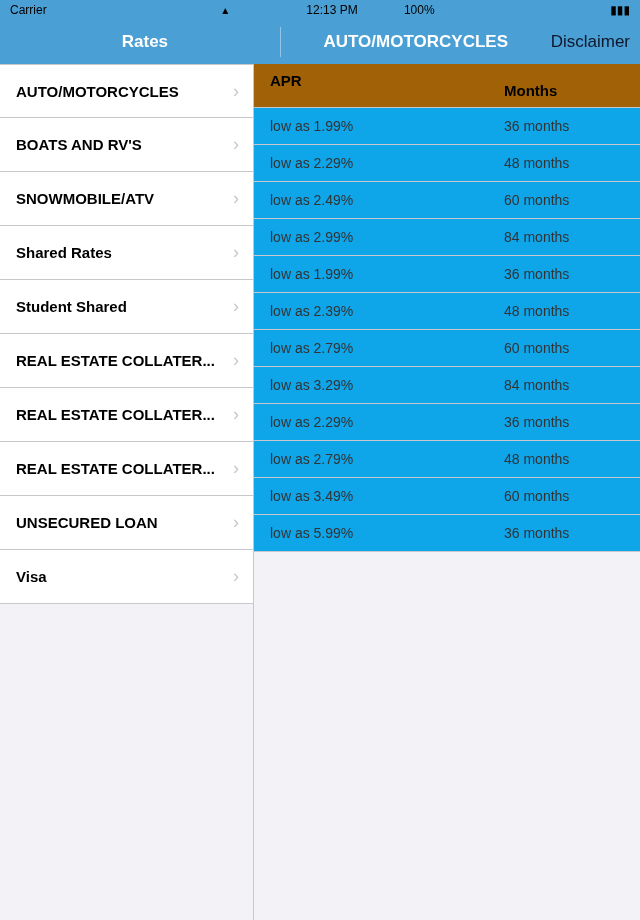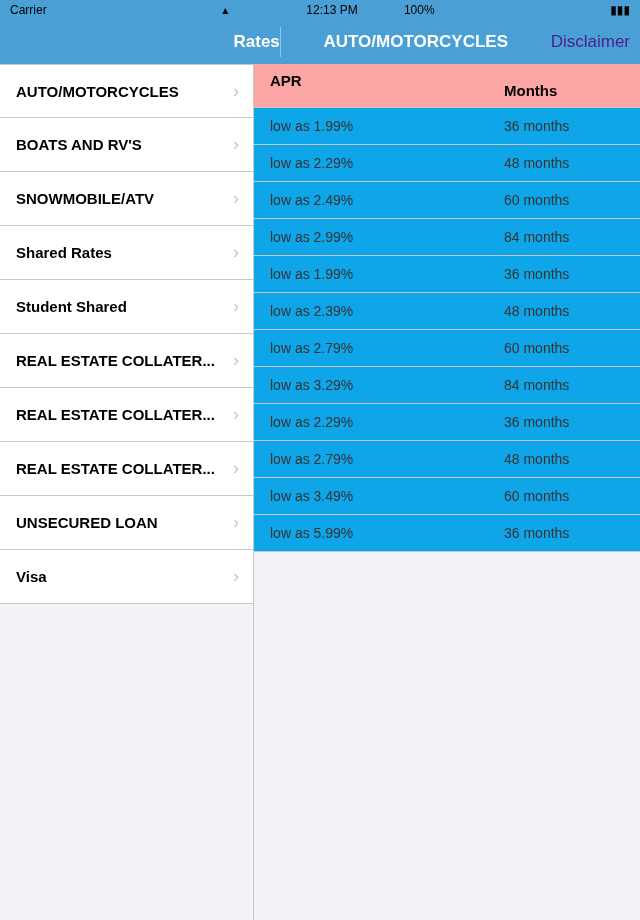"Rates" .nav-title-left { text-align: right -> center }
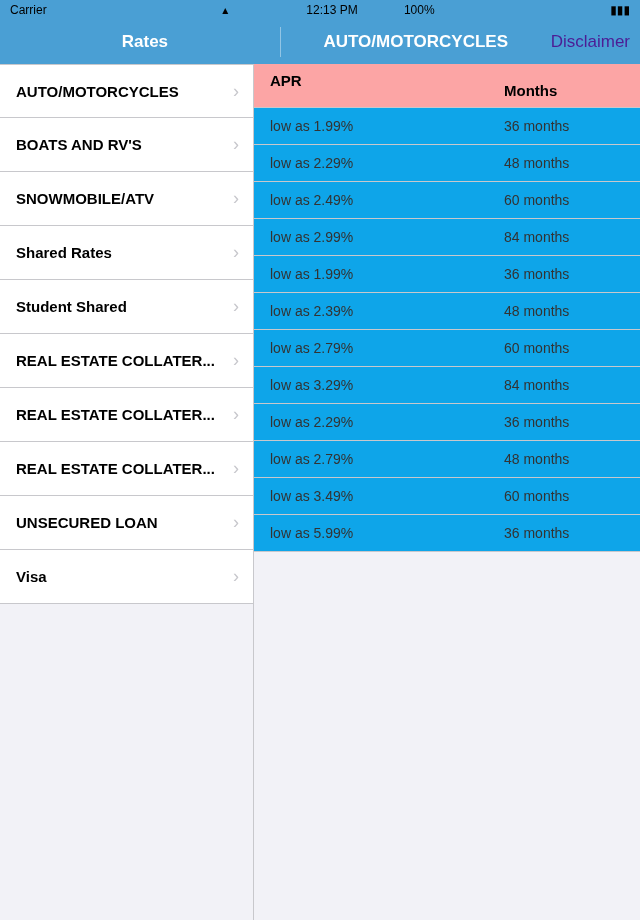"Disclaimer" .nav-disclaimer { color: #4c1d95 -> #0f172a }
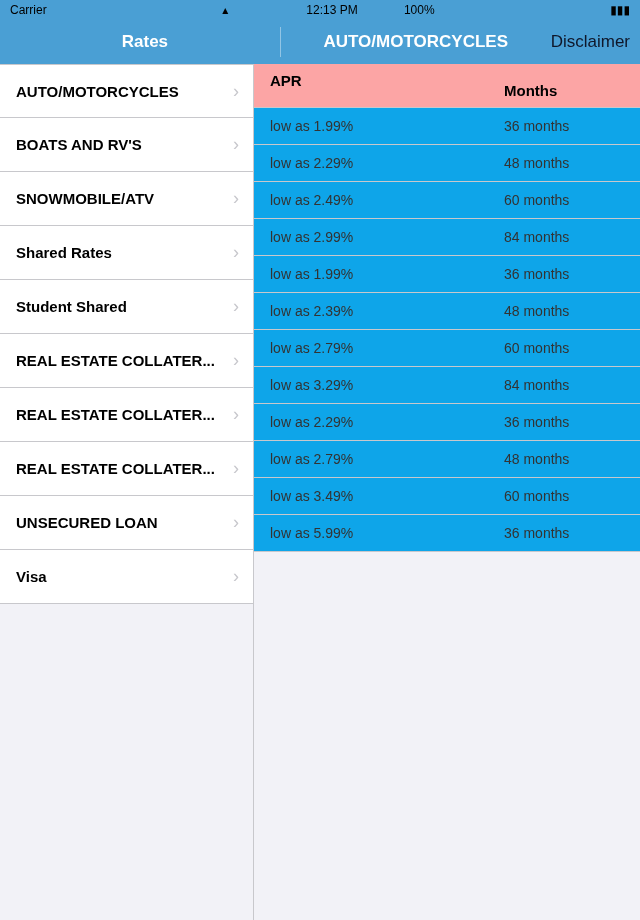"APR" .table-header { background: #fca5a5 -> #a16207 }
